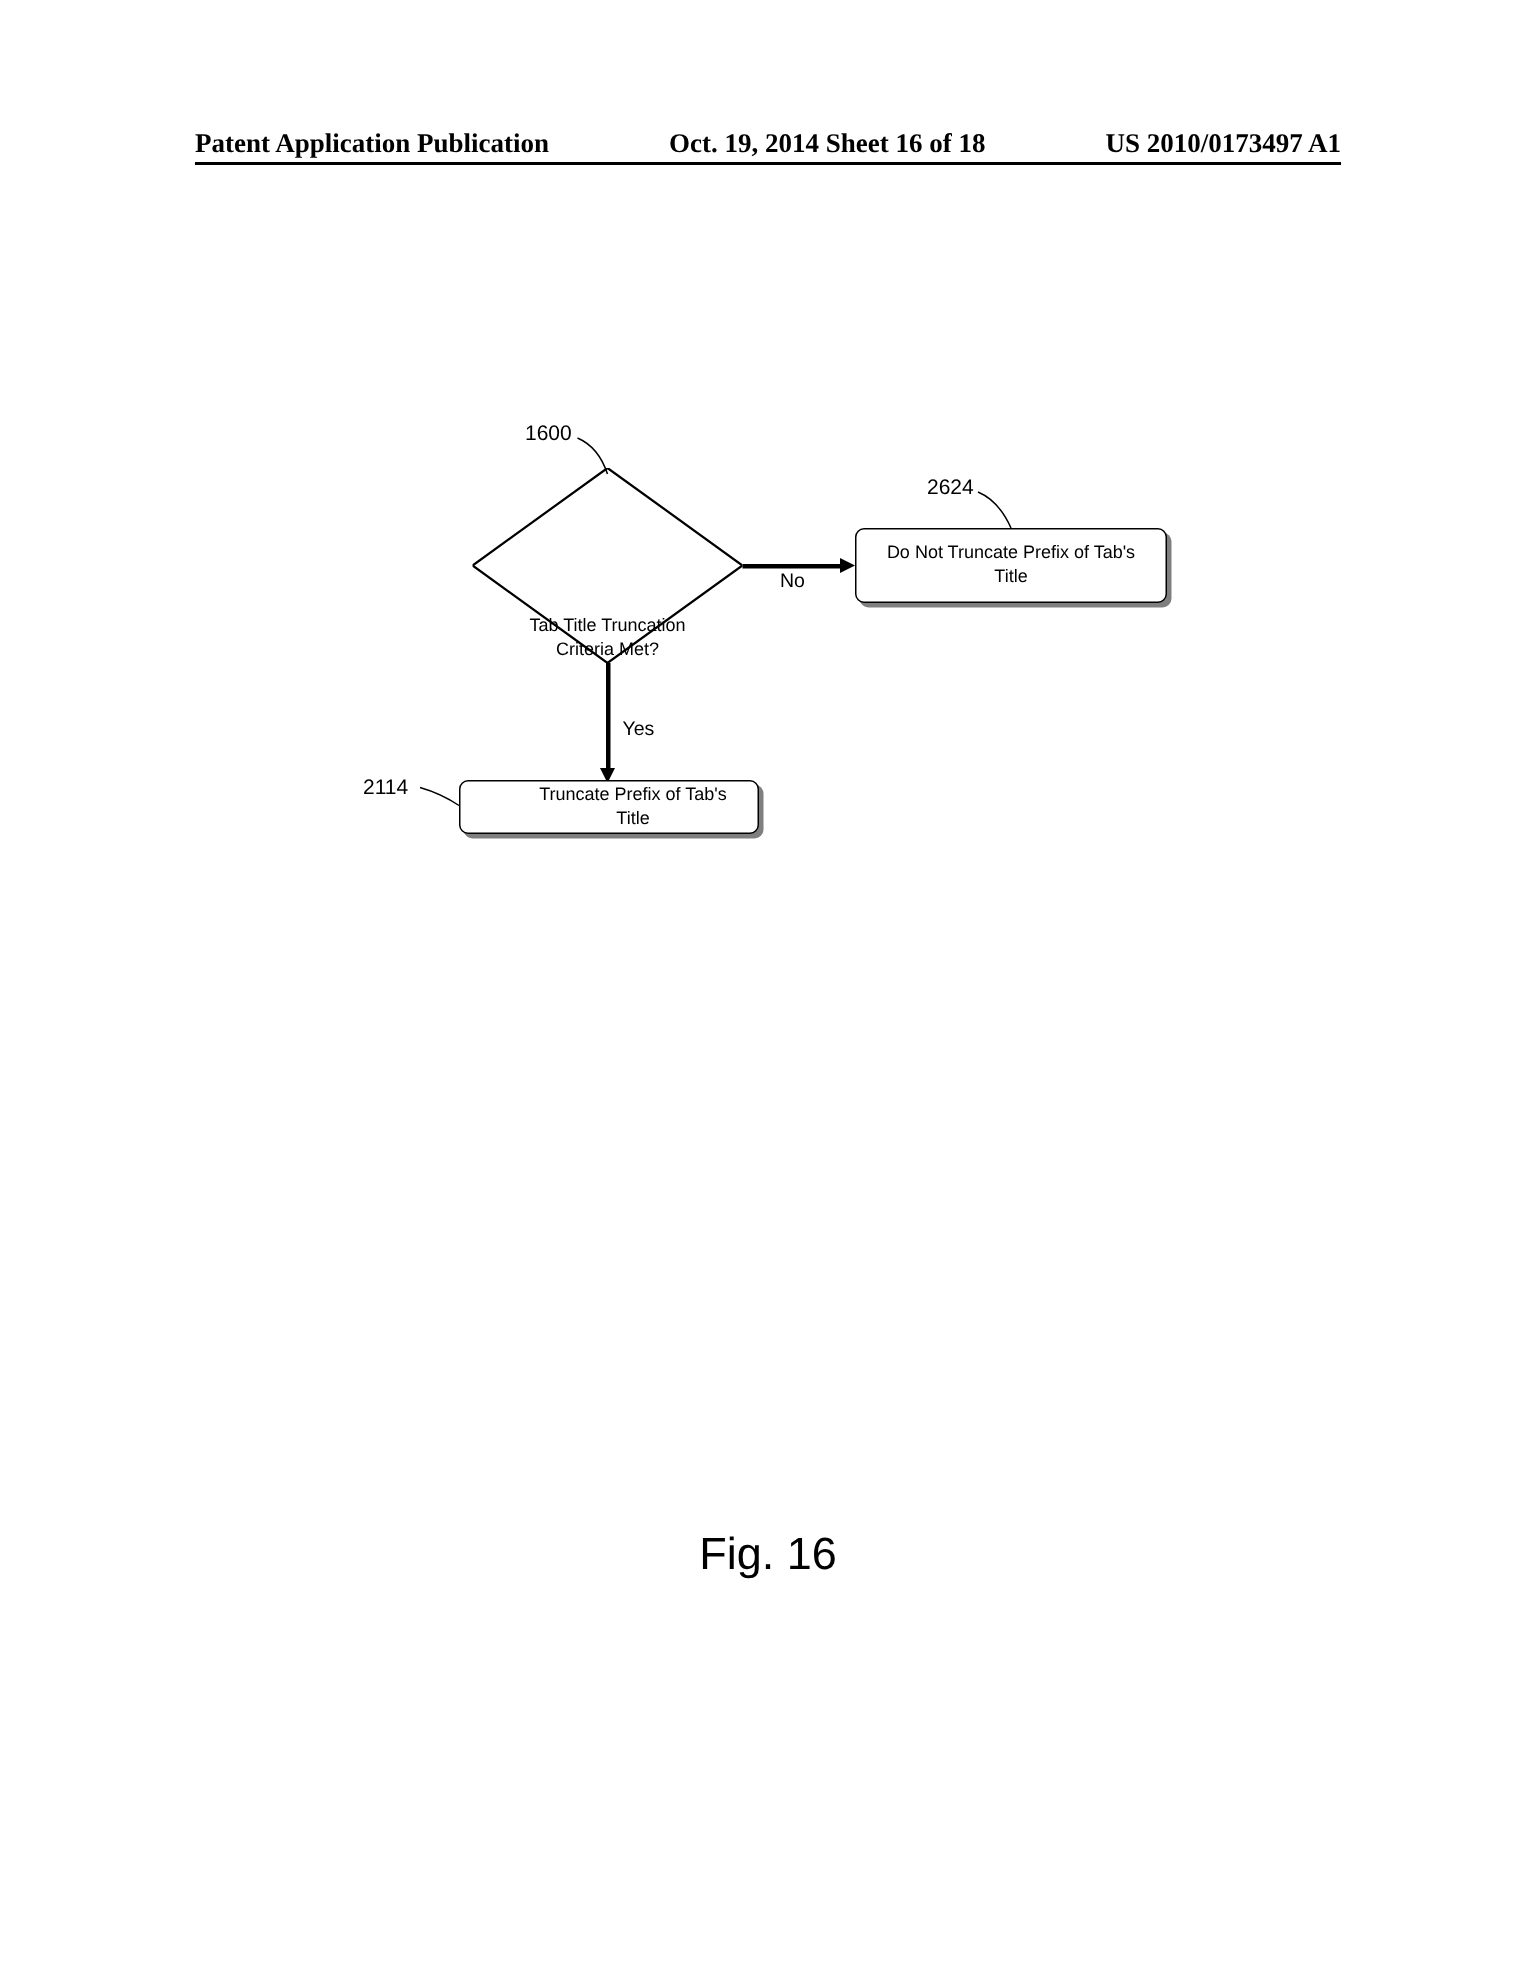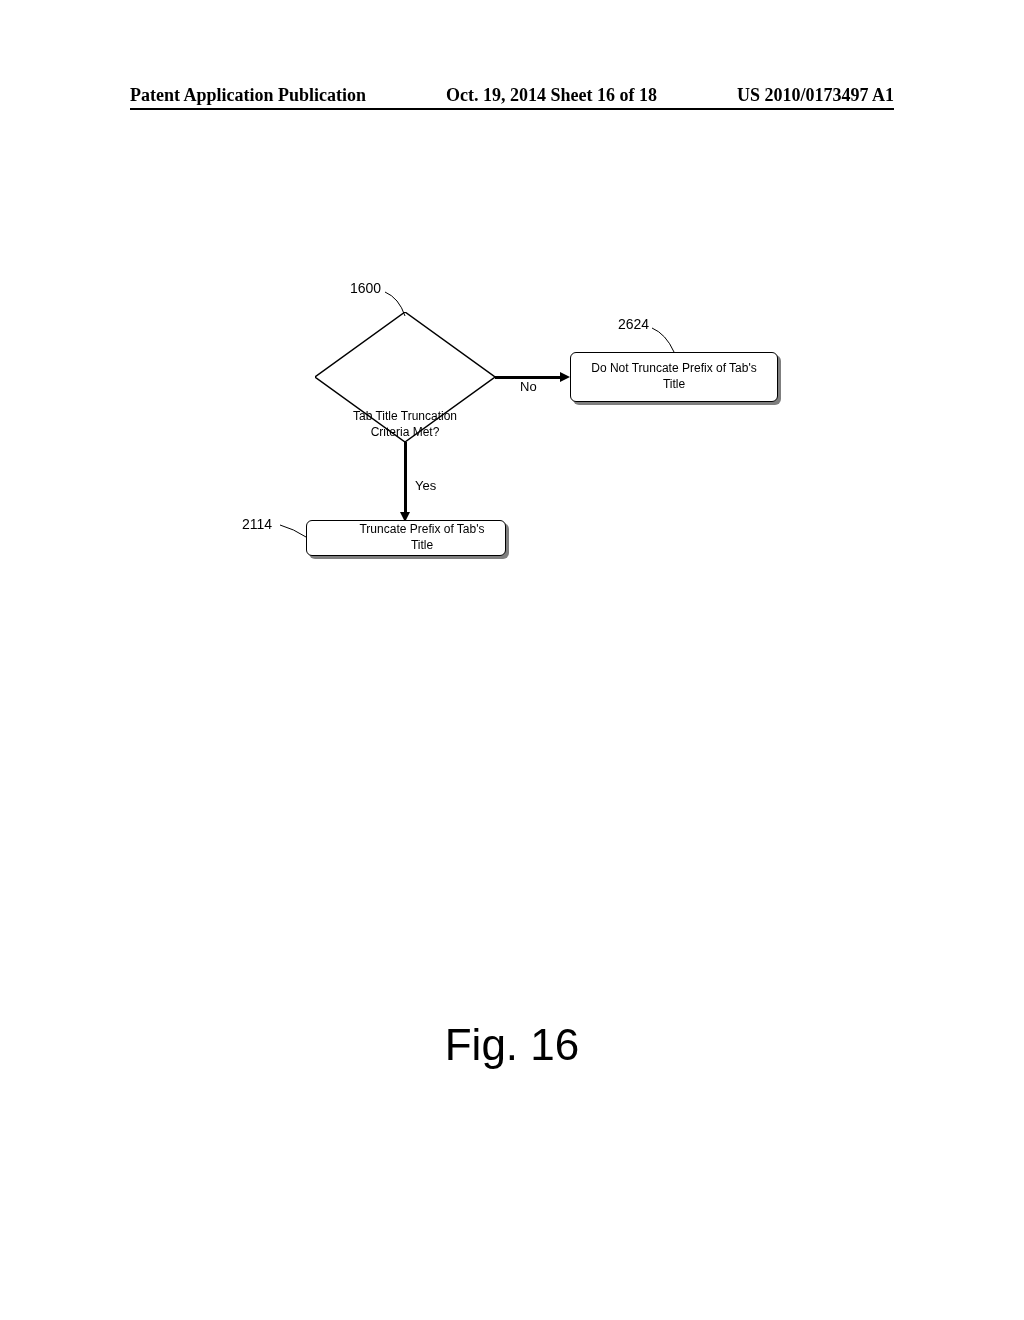"Fig. 16" .figure-caption { font-size: 44px -> 30px }
